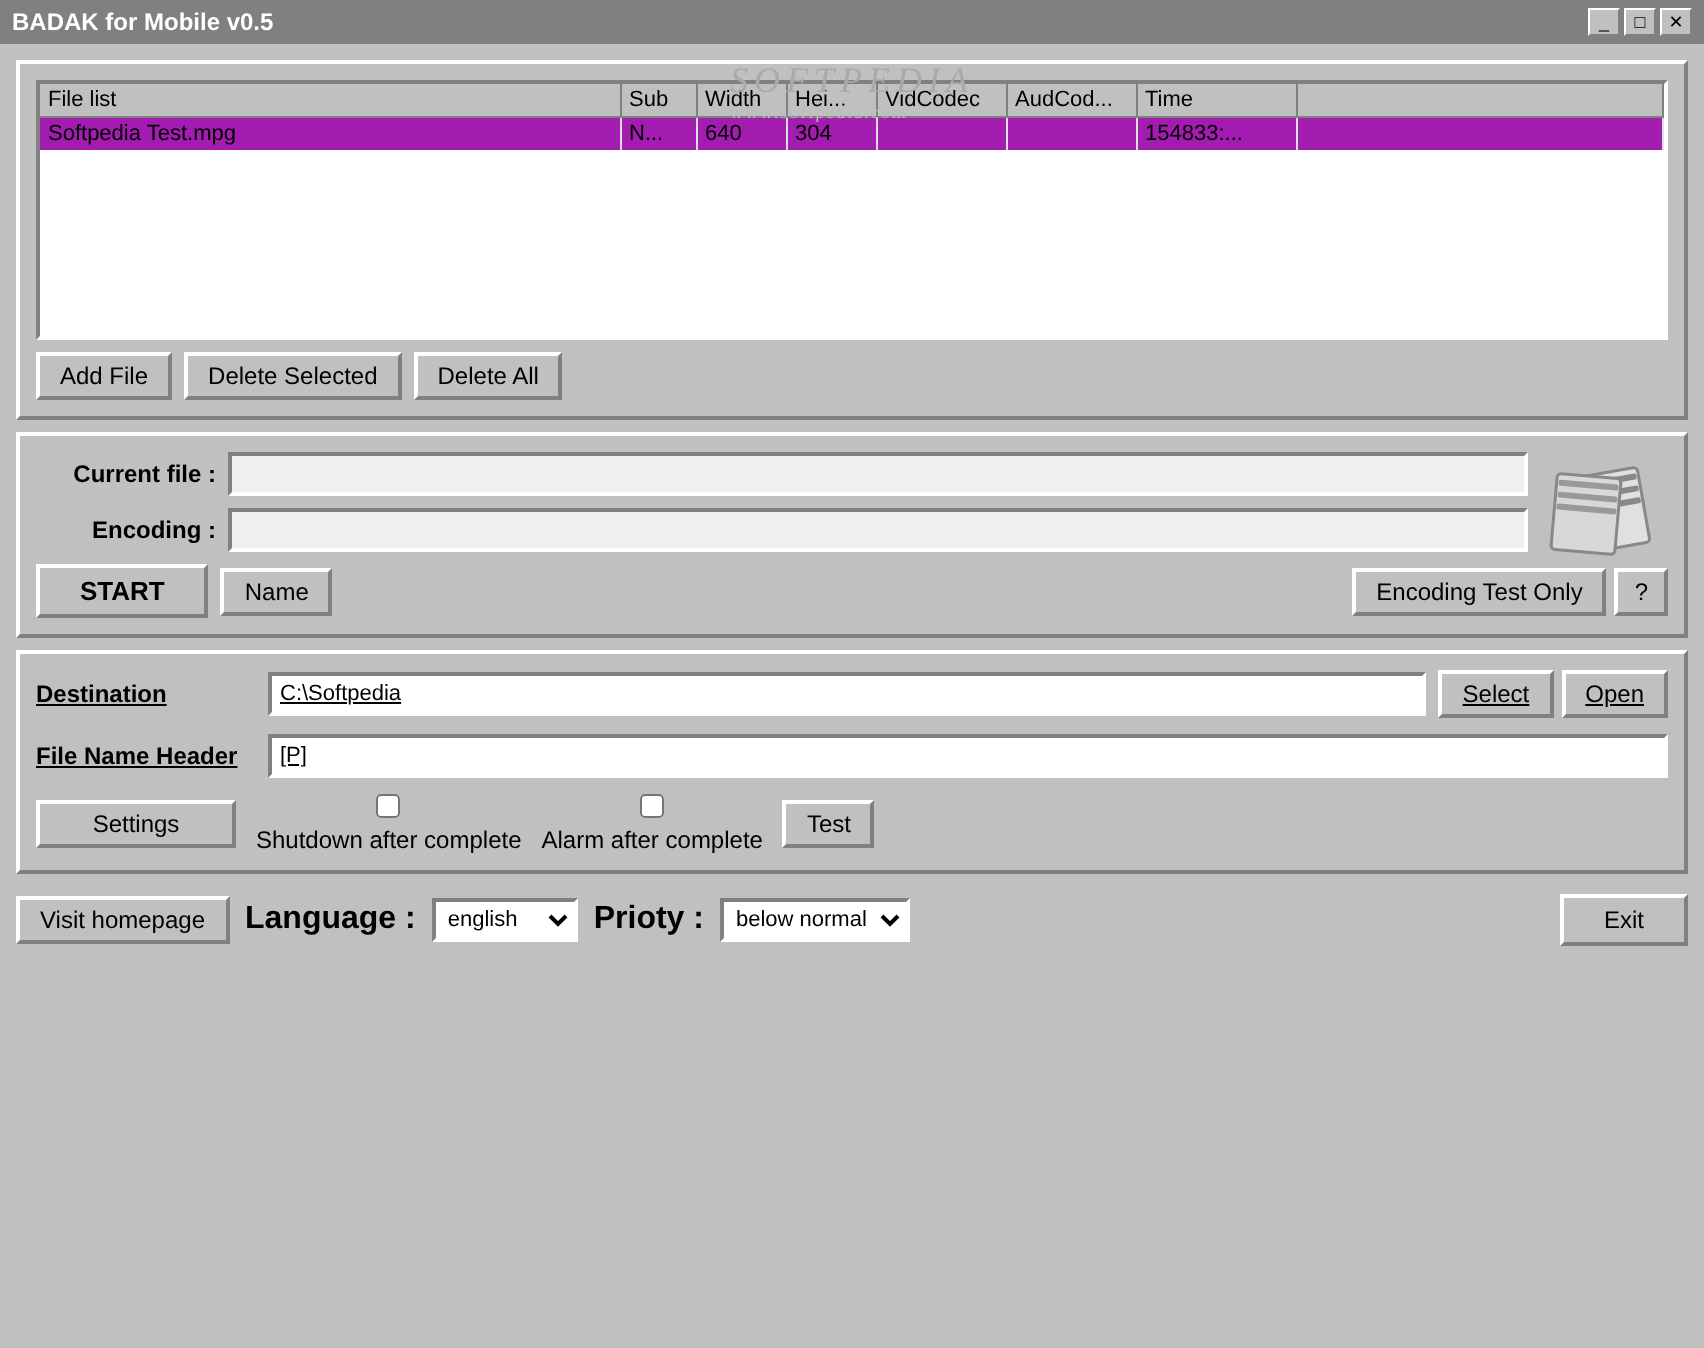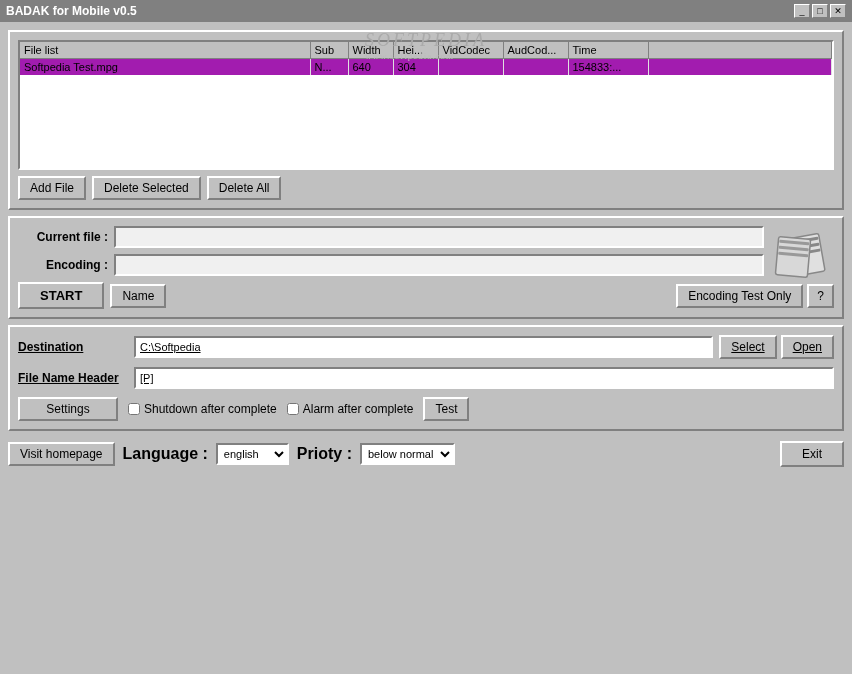"Shutdown after complete" .checkbox-label { flex-direction: none -> column }
